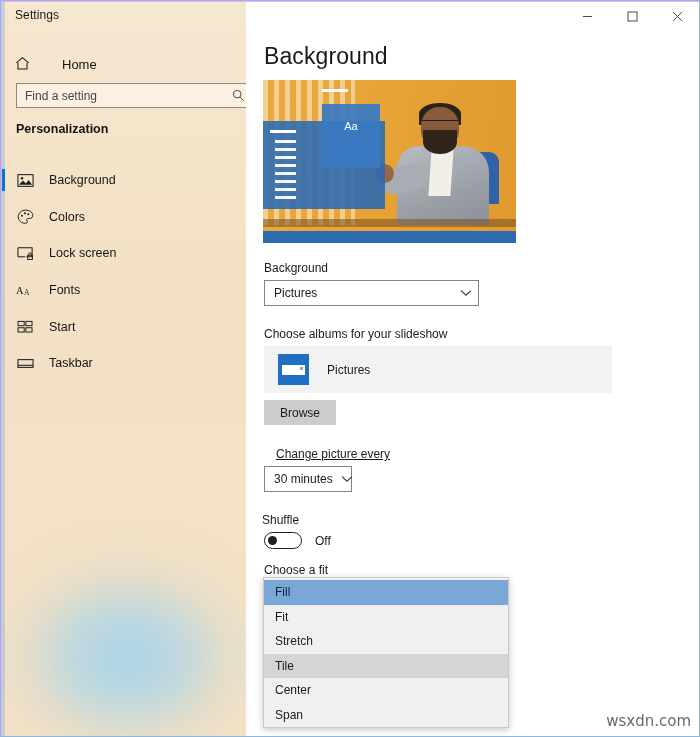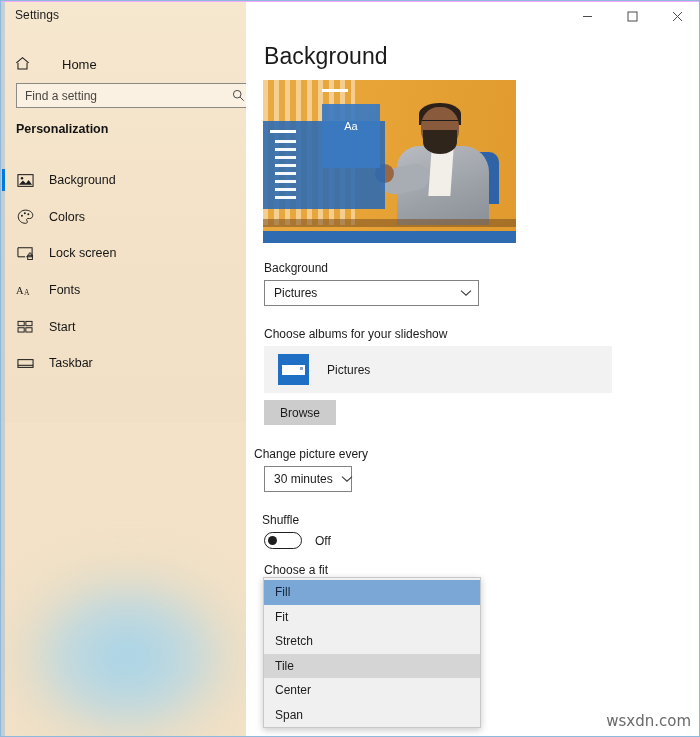"Change picture every" div.field-label { left: 8px -> 30px; text-decoration: none -> underline }
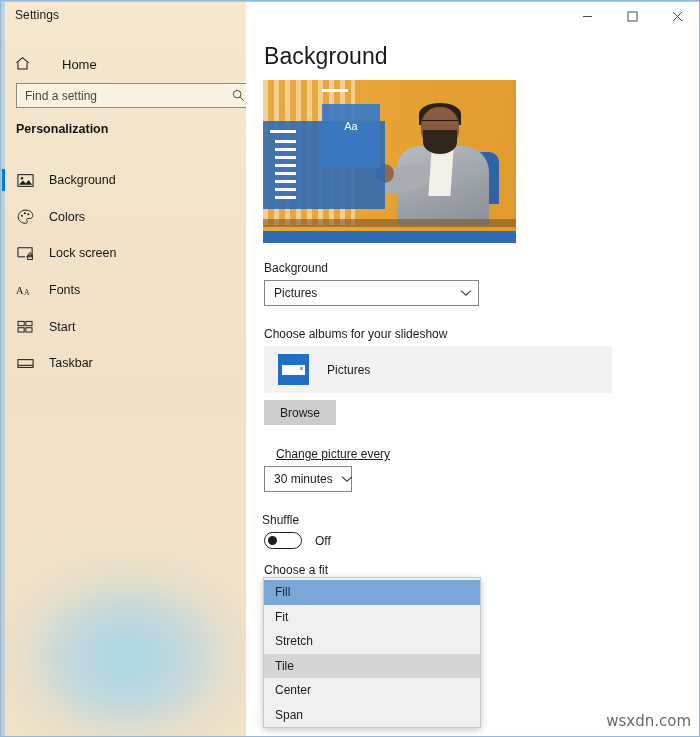"Fill" #fit-dropdown { width: 218px -> 246px }
